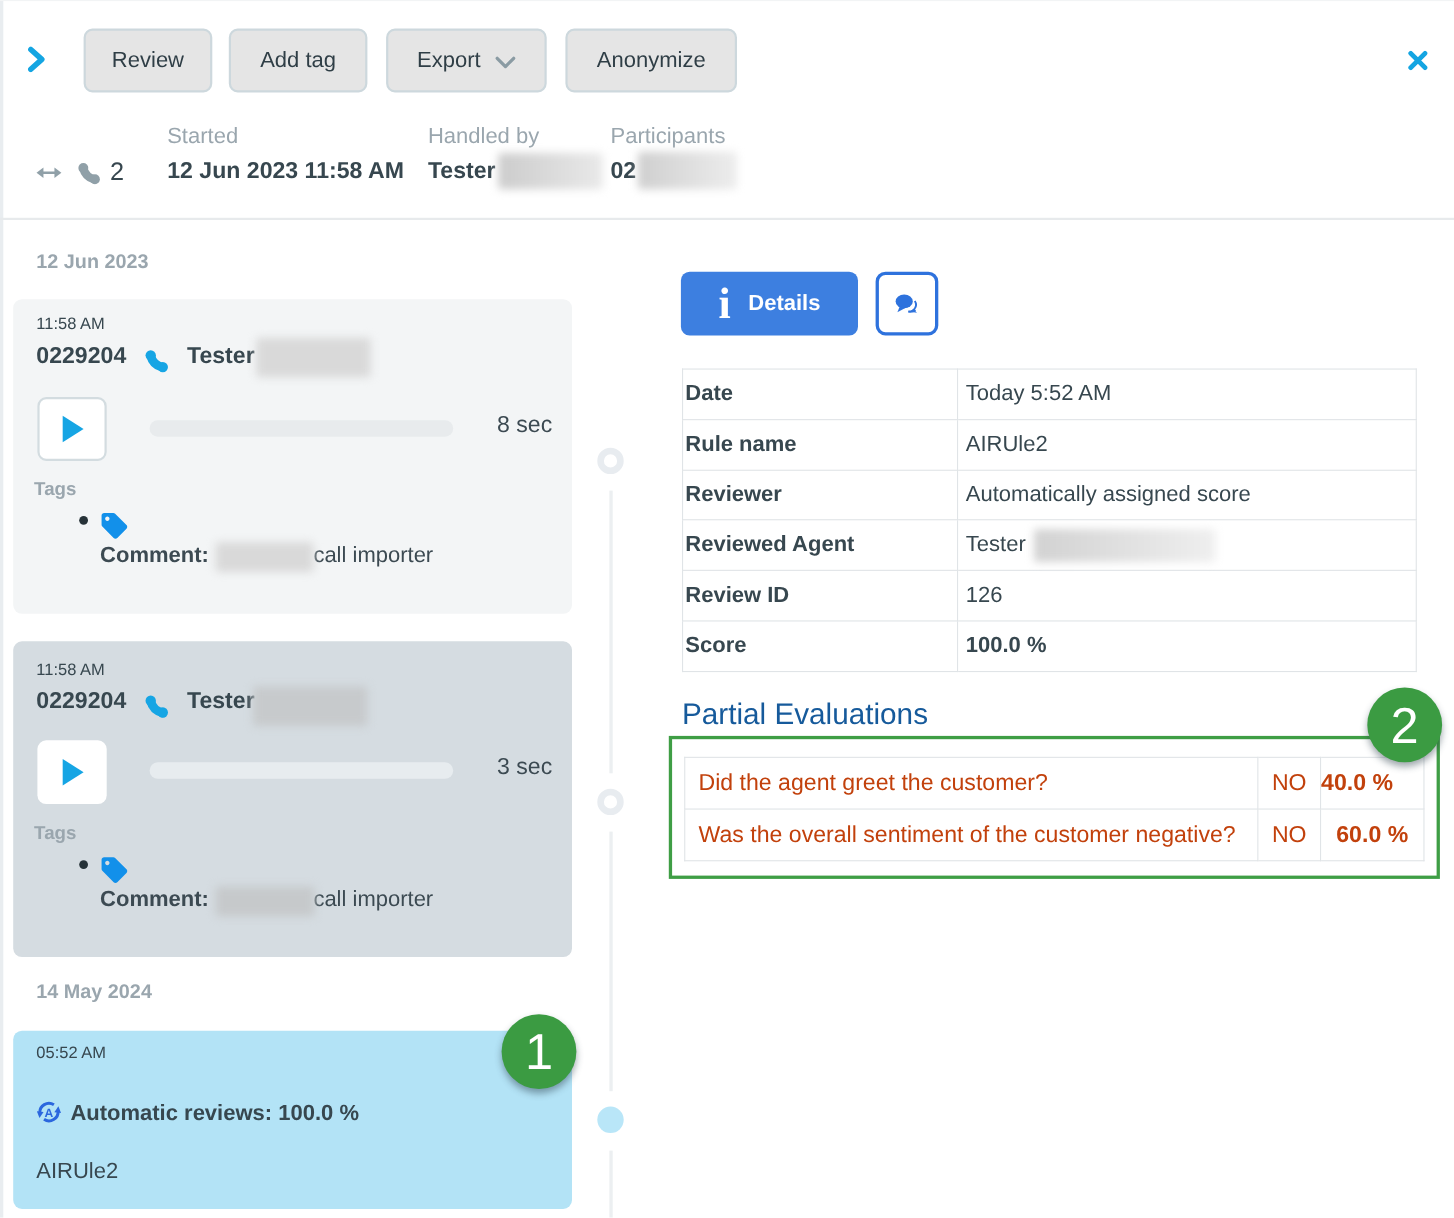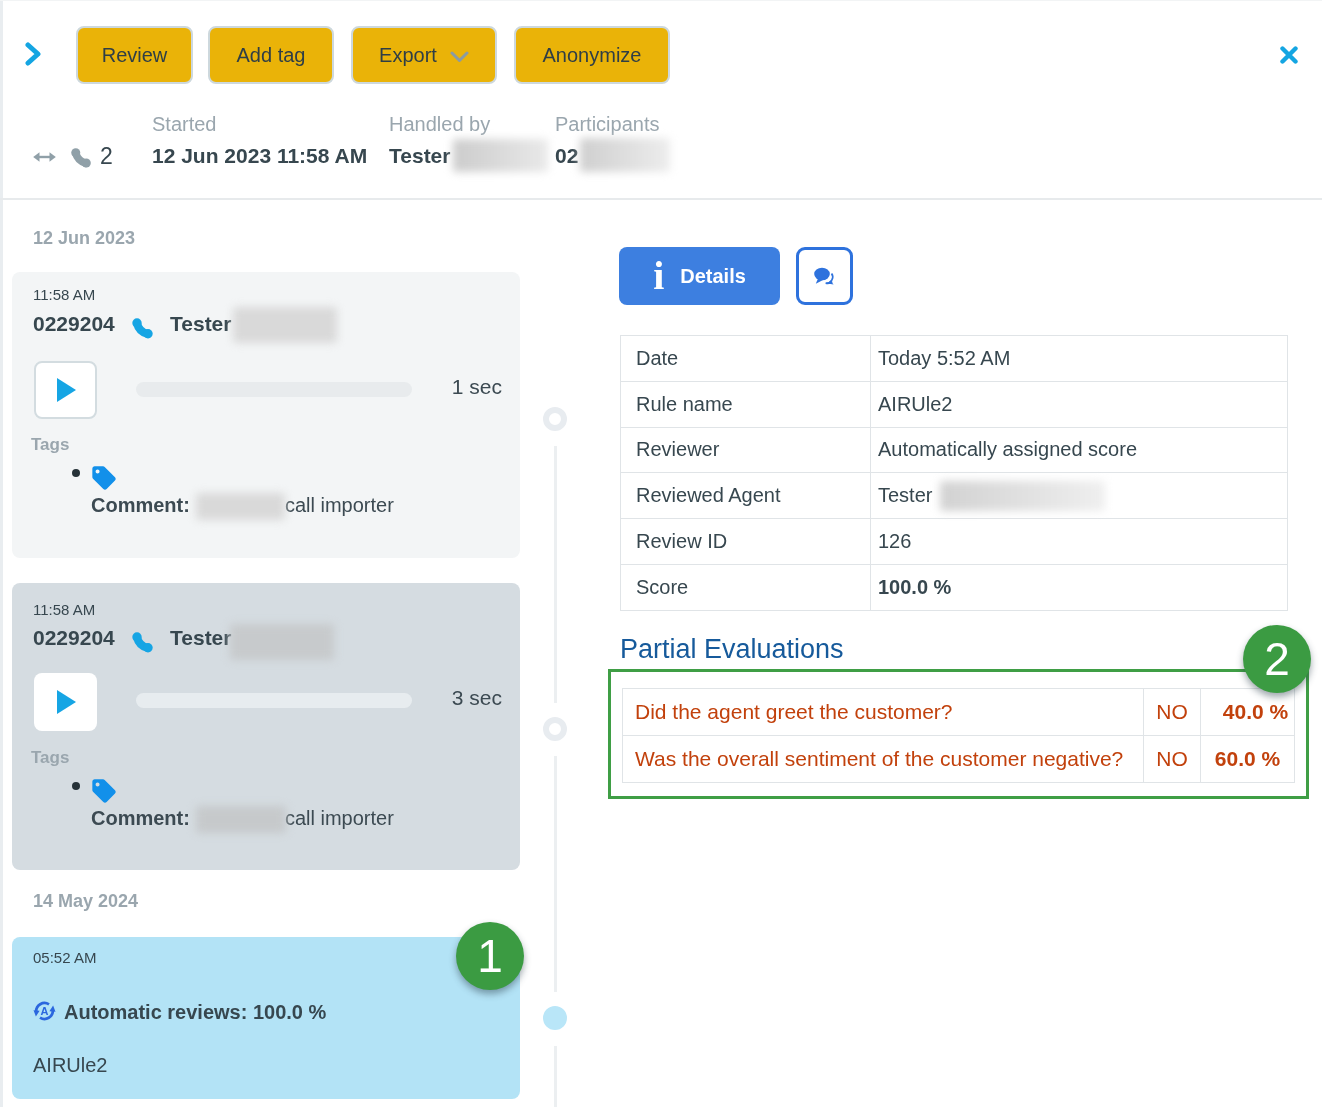"Review" .btn { background: #eab308 -> #e5e5e5 }
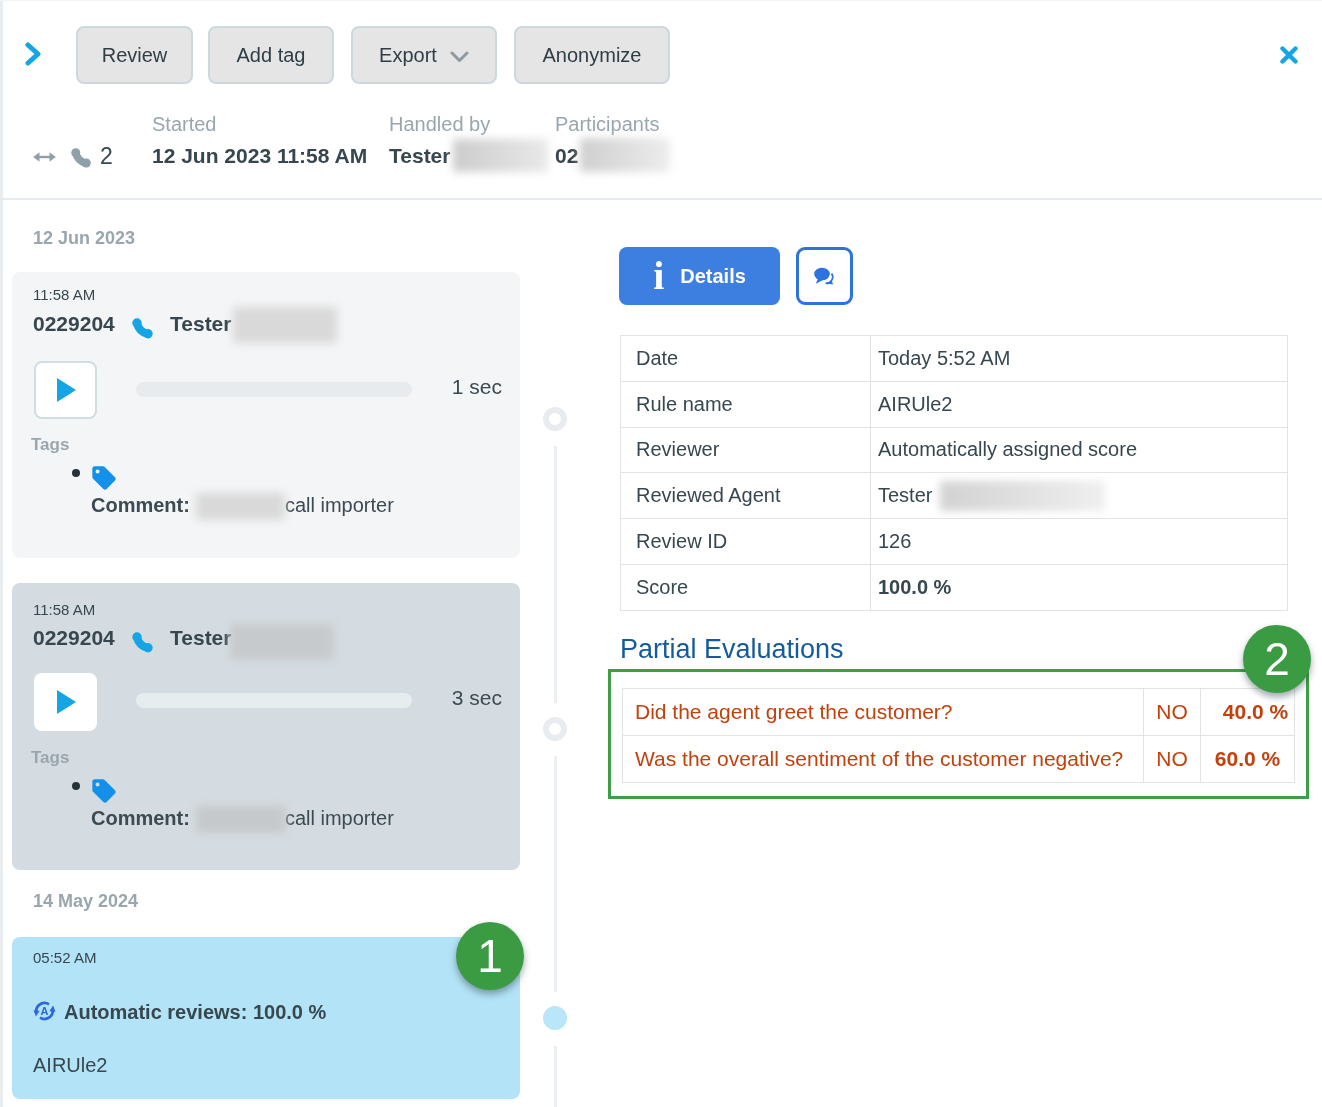"Date" table.dtl td.l { font-weight: normal -> bold; padding-left: 15px -> 2px }
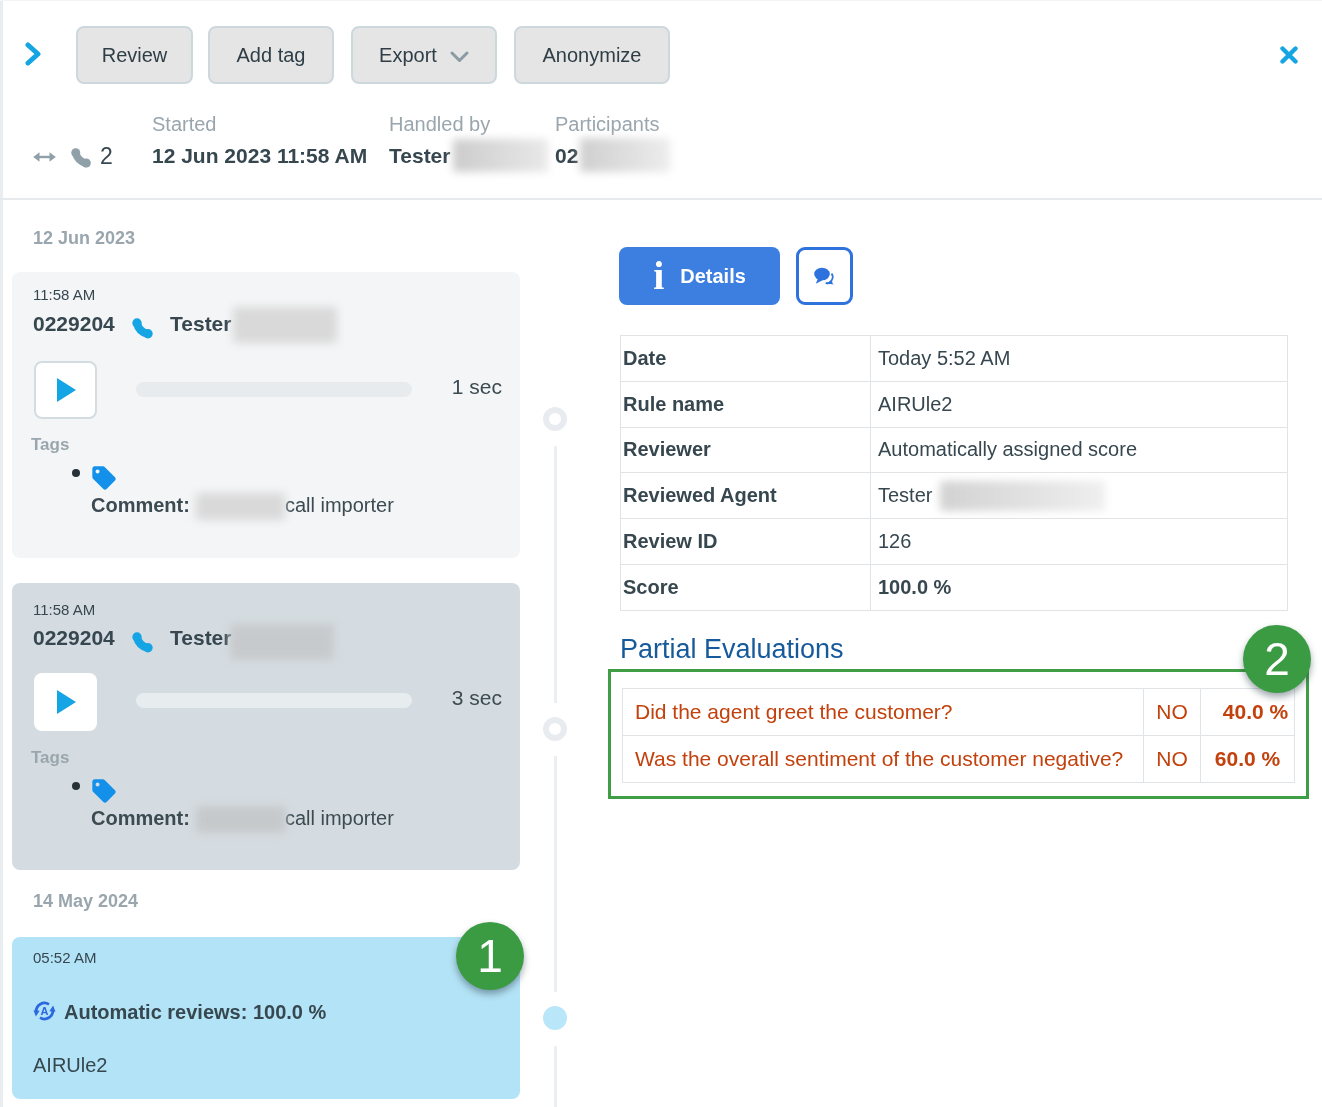"1 sec" div.sec { text: 1 -> 8 }
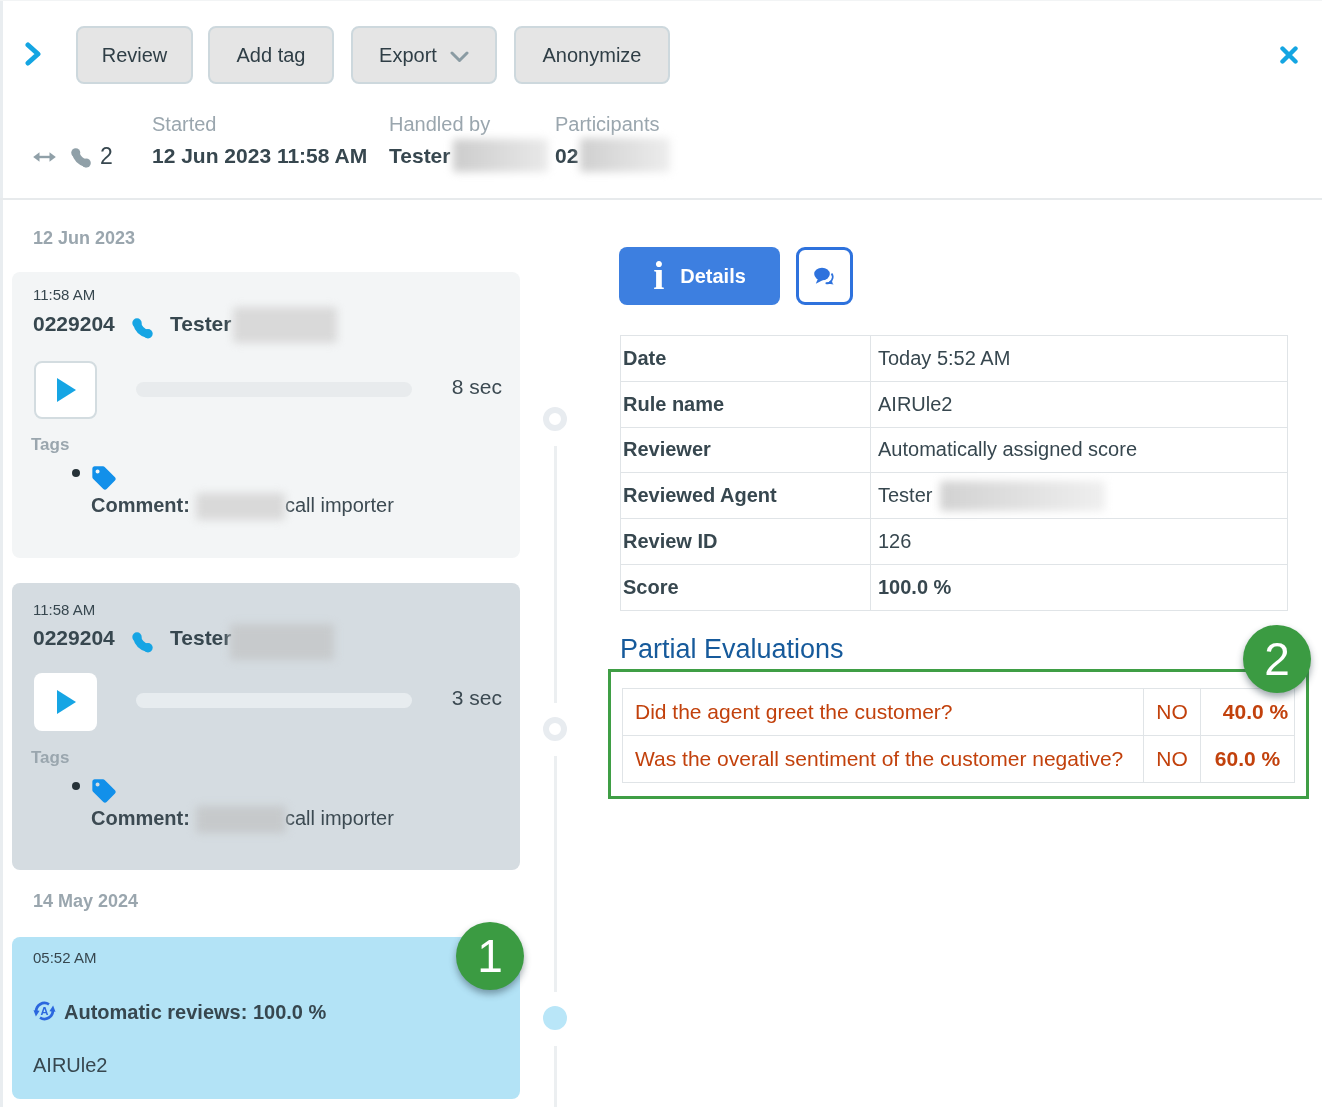"40.0 %" td { padding-left: 16px -> none; text-align: center -> left }
